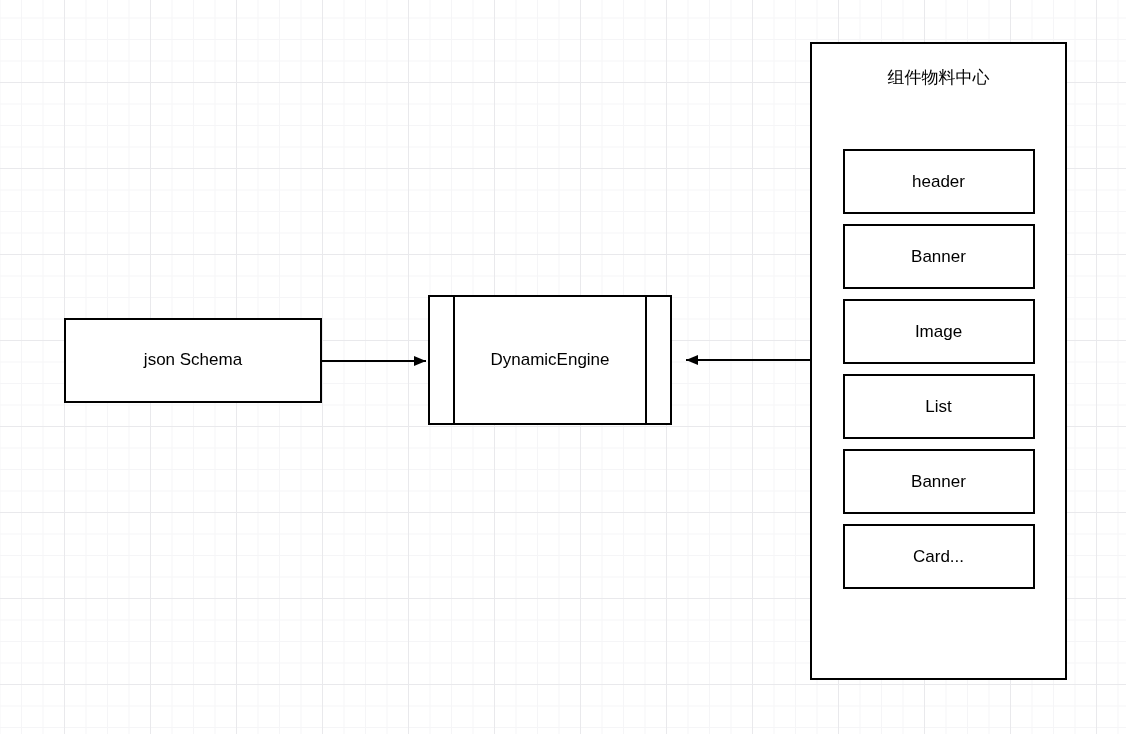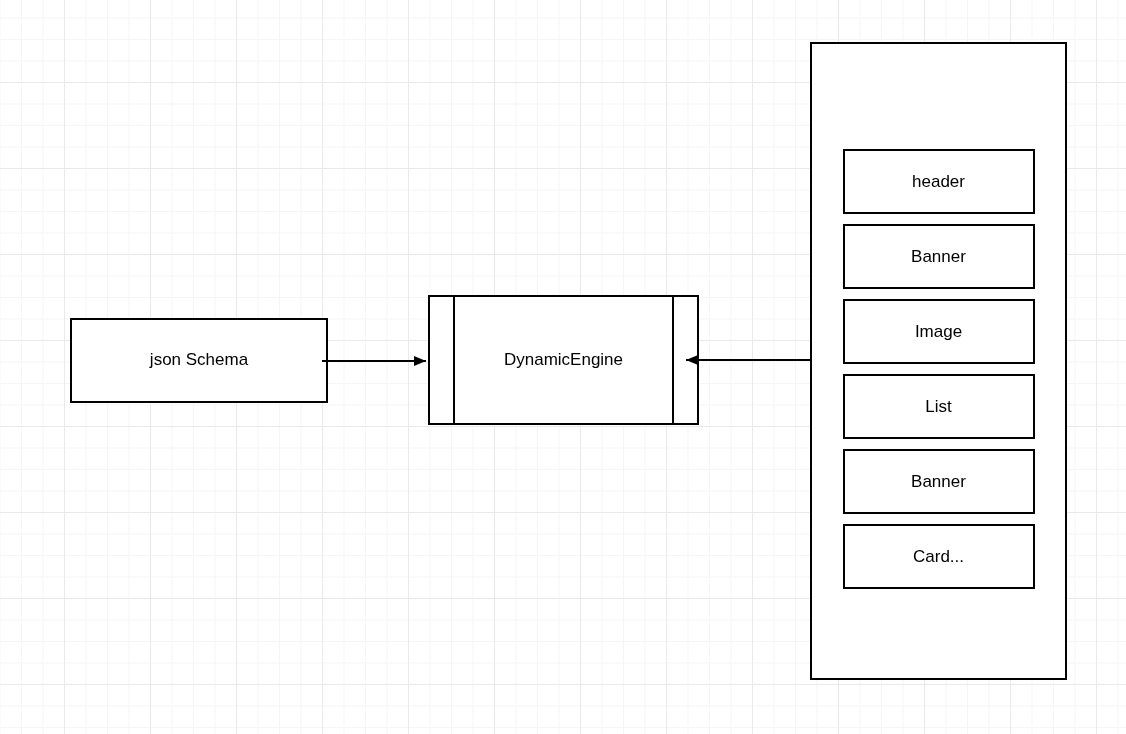"组件物料中心" div.title { html: none -> <div>组件物料中心</div> }
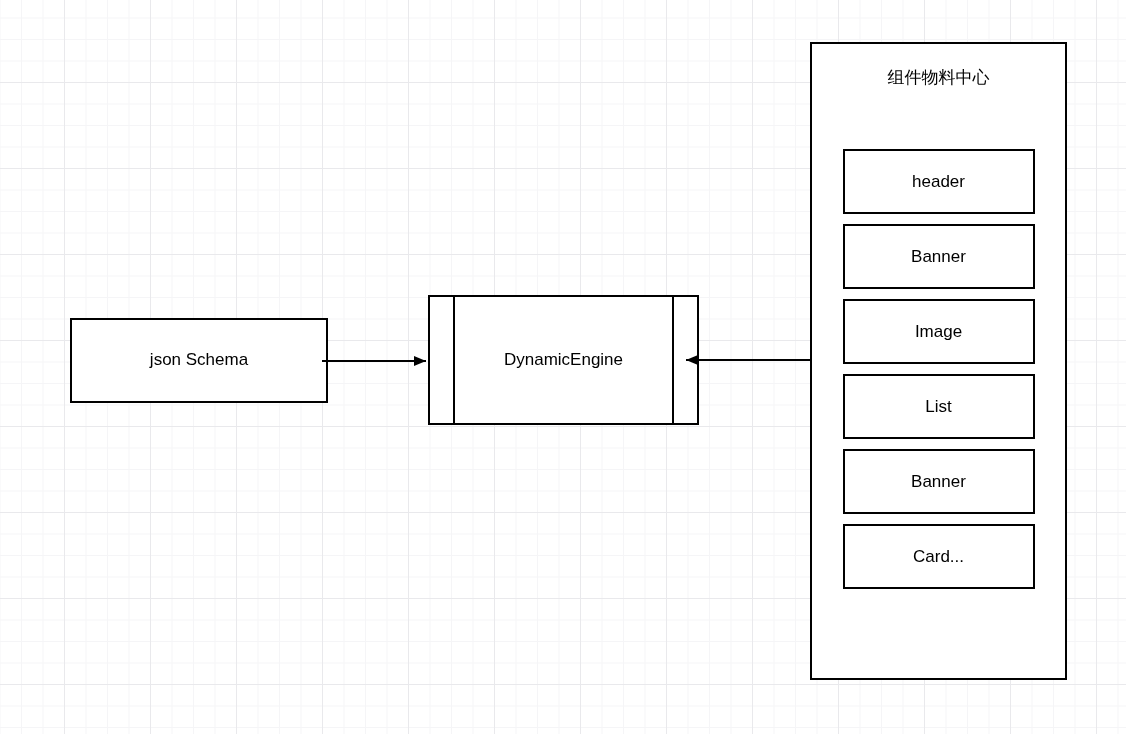"json Schema" #json-schema-node { left: 70px -> 64px }
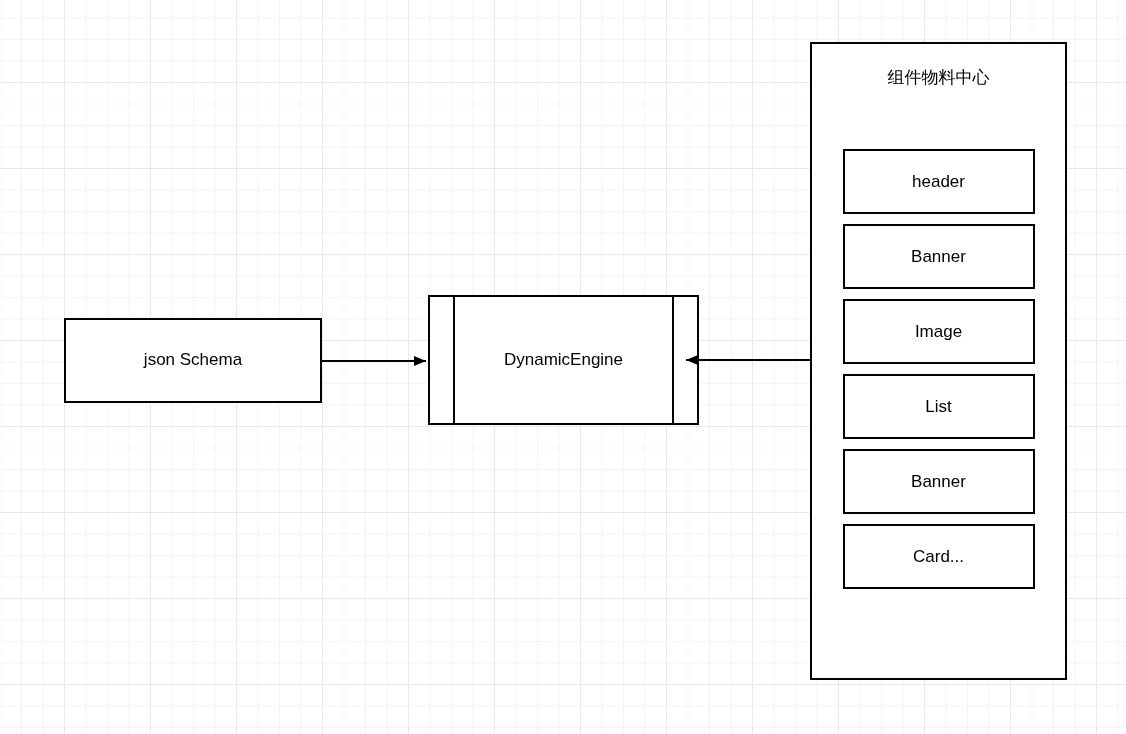"DynamicEngine" #dynamic-engine-node { width: 271px -> 244px }
